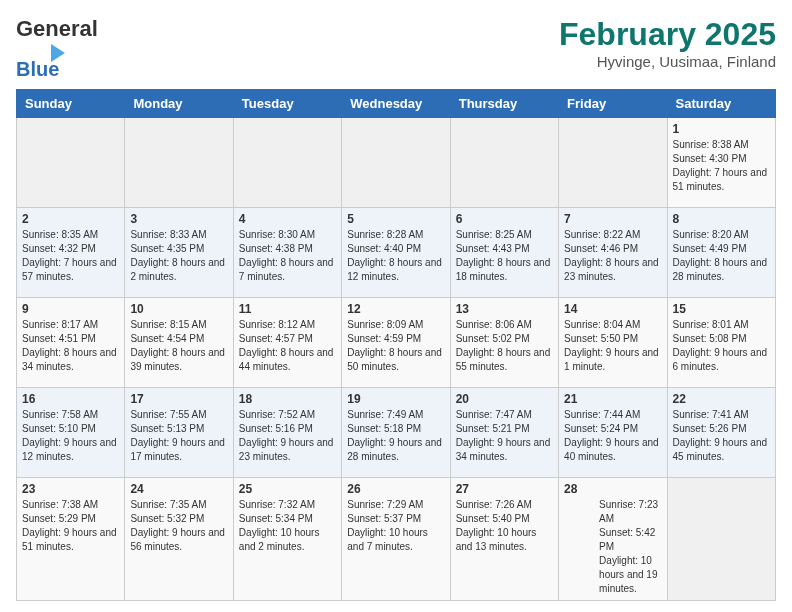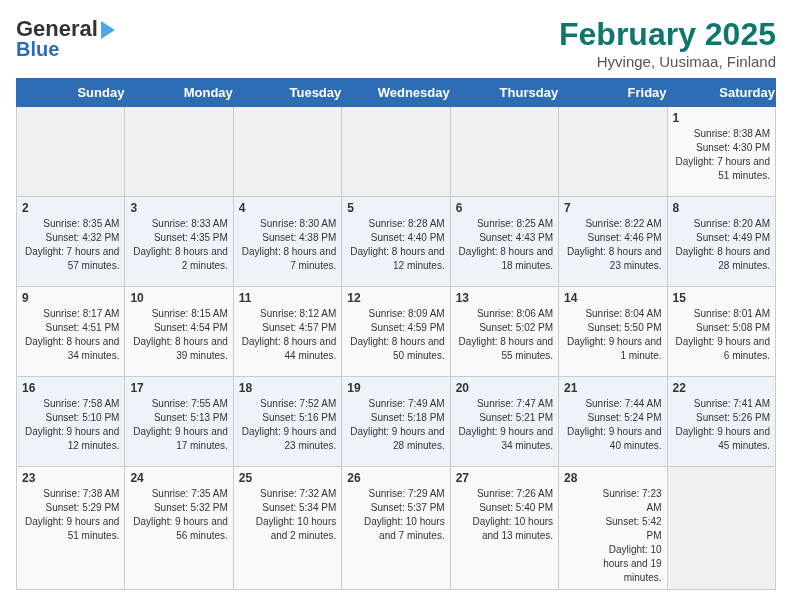"General" .logo-line { flex-direction: none -> column }
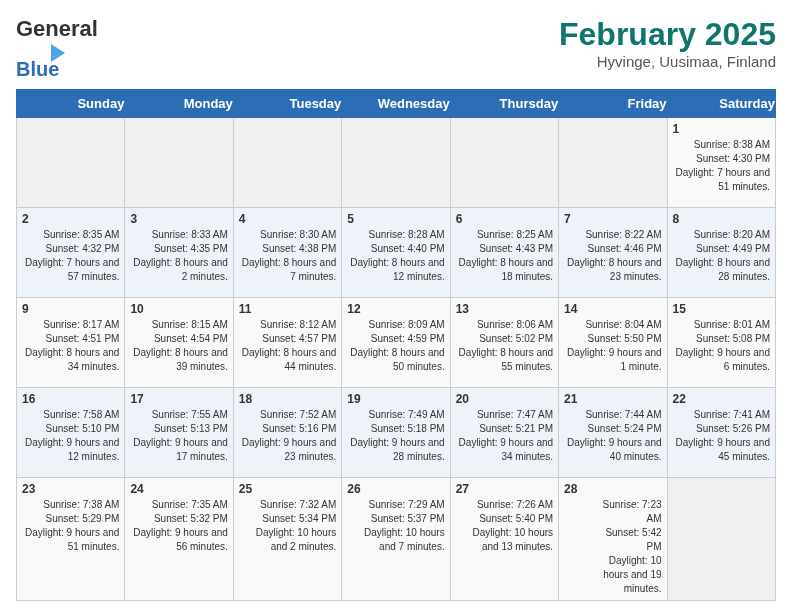"Sunday" thead tr th { padding: 6px 0 -> 6px 8px; text-align: right -> left }
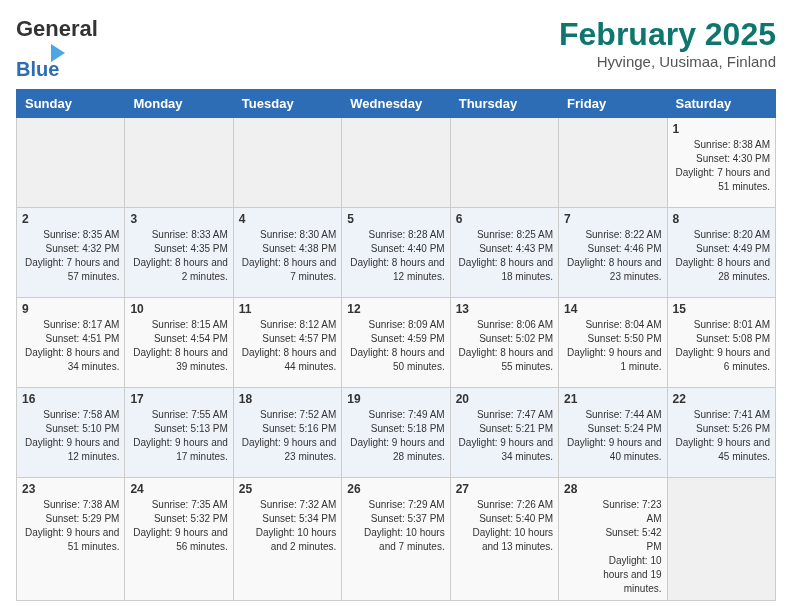"Sunrise: 8:38 AM" .day-info { text-align: right -> none }
